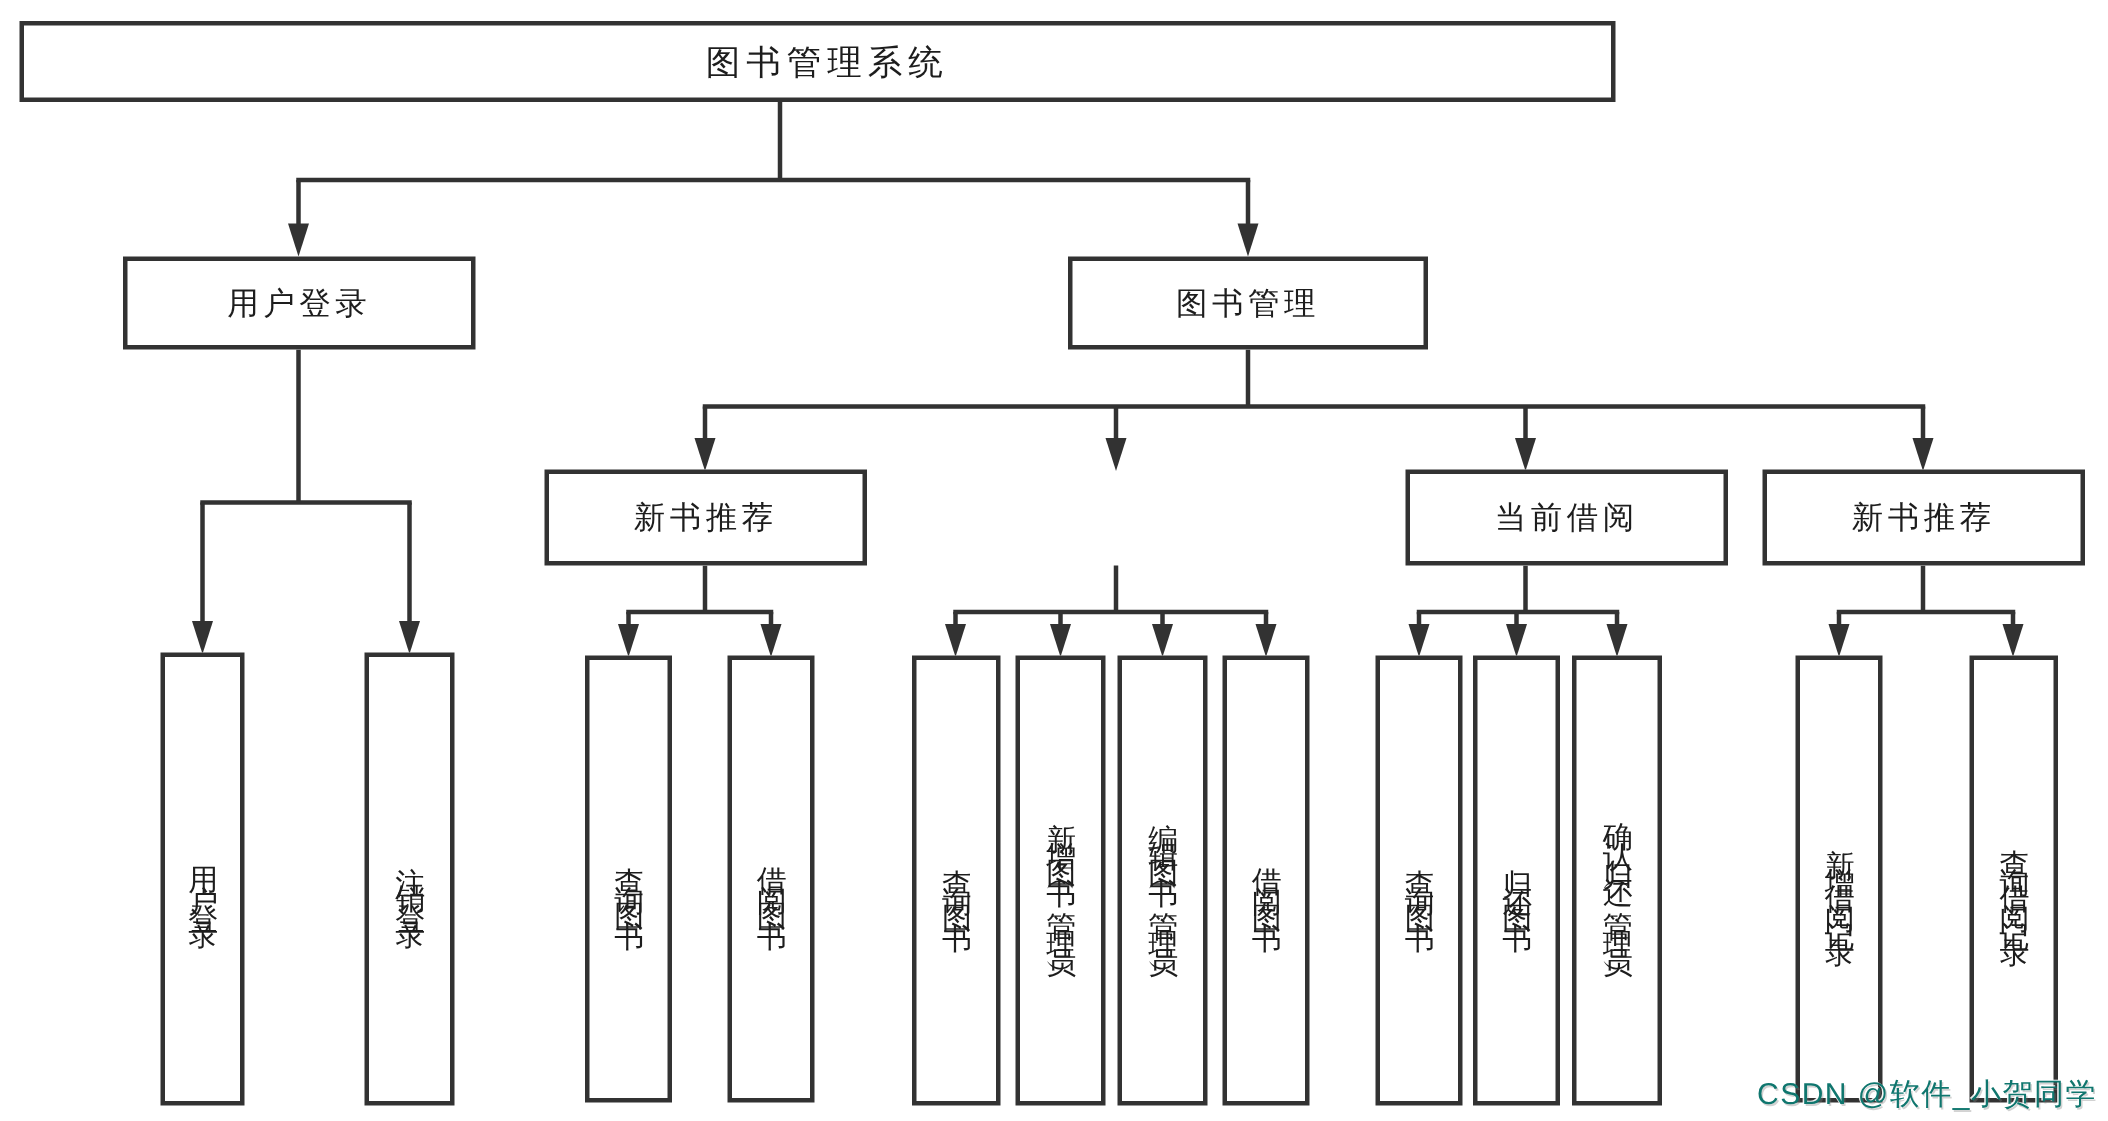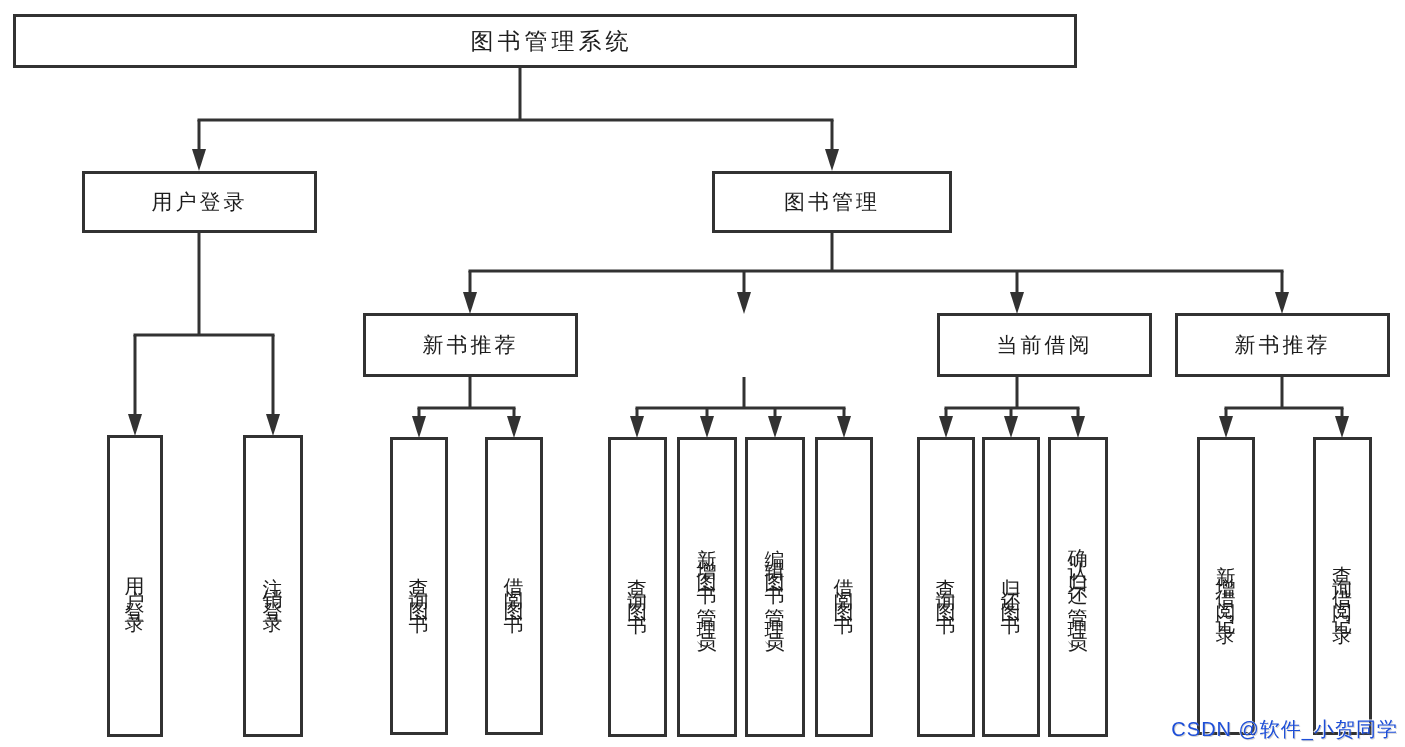"CSDN @软件_小贺同学" #watermark { color: #1d4ed8 -> #0f766e }
